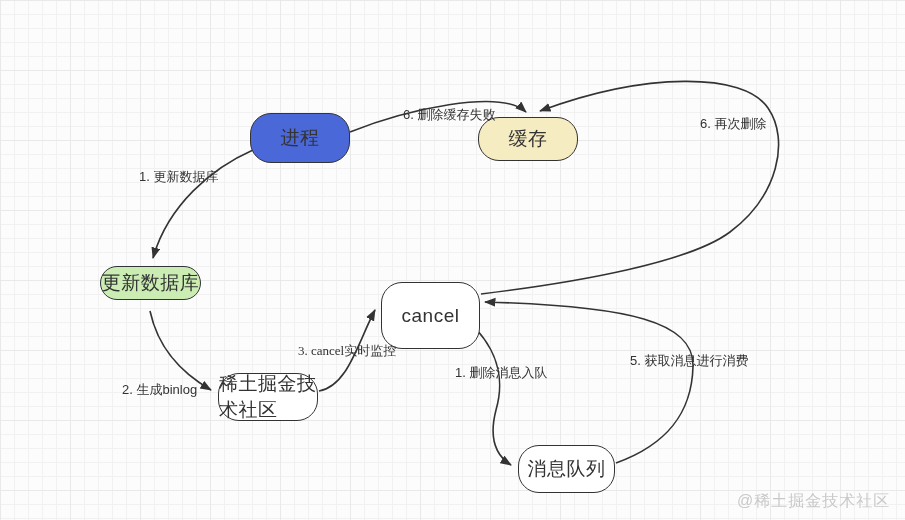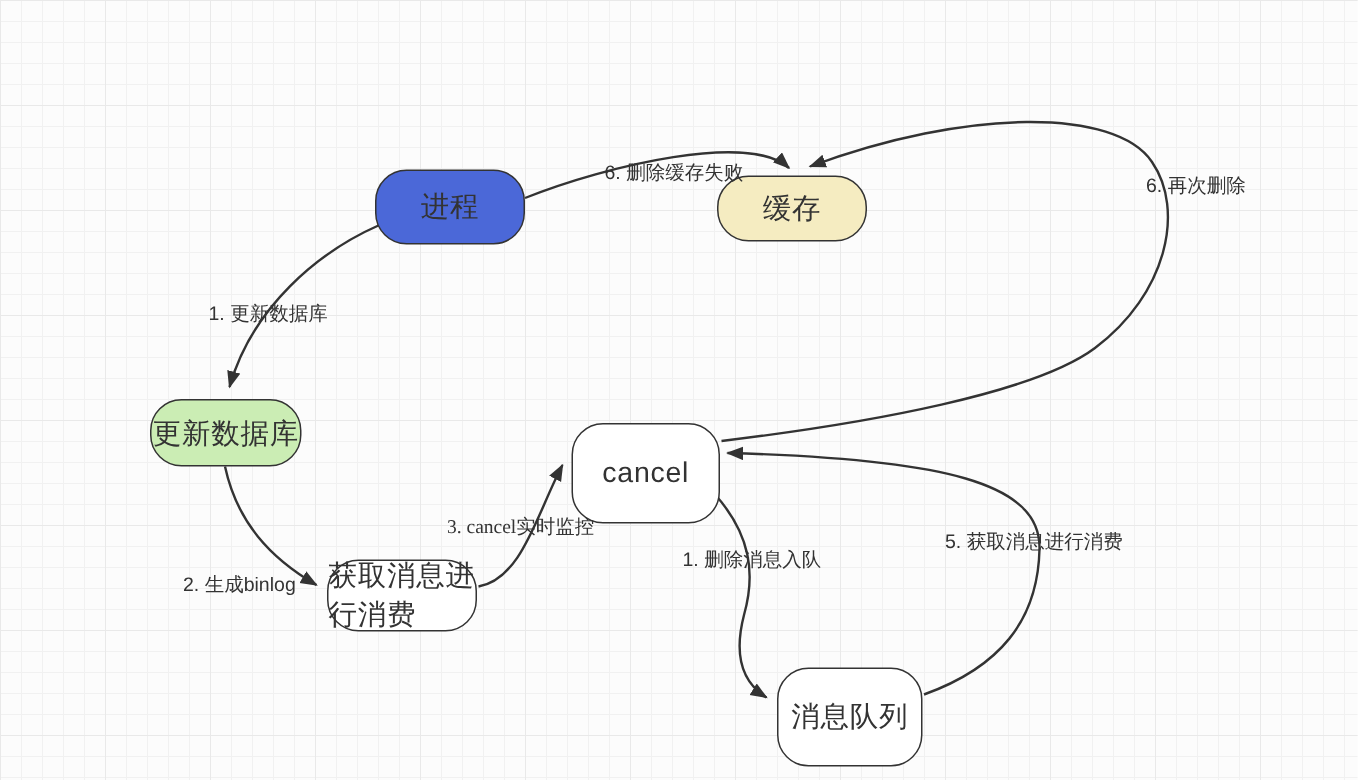"6. 再次删除" div.edge-label { left: 764px -> 700px }
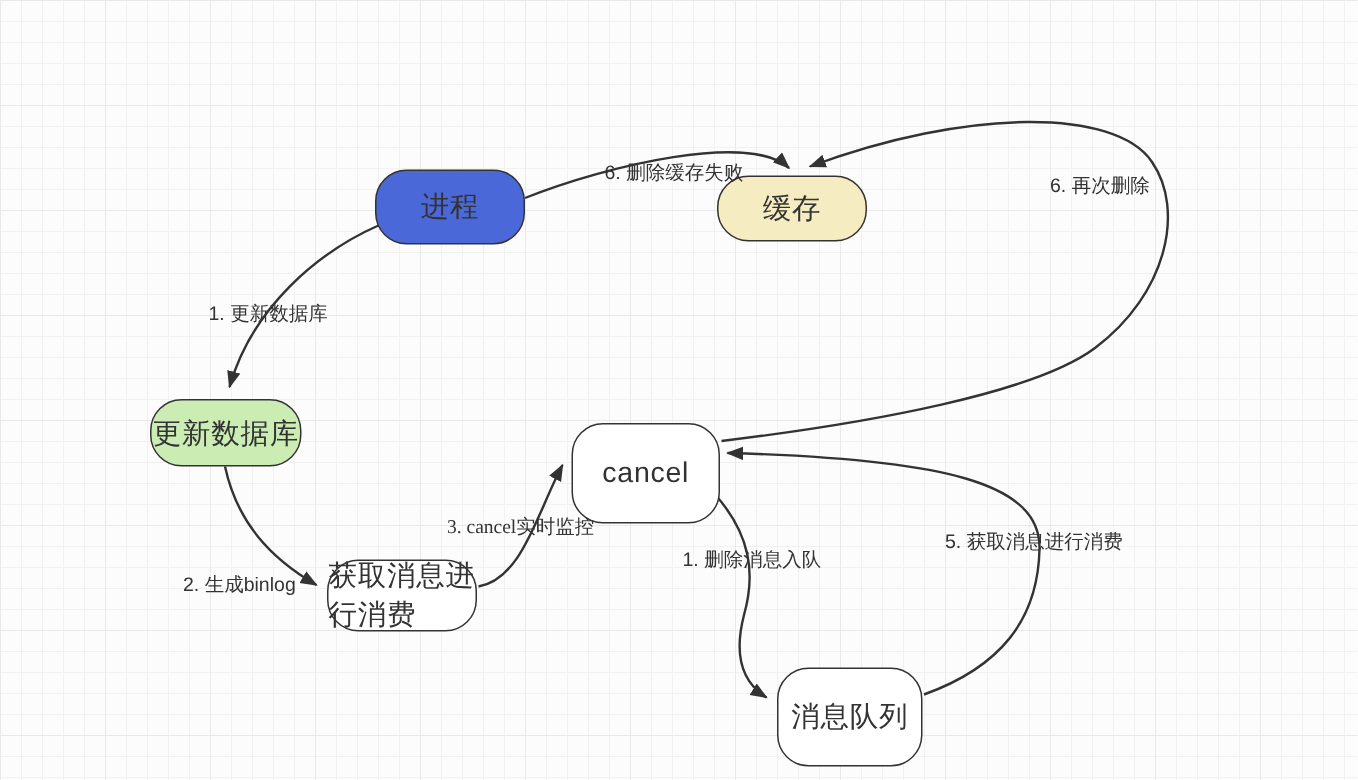"1. 更新数据库" div.edge-label { margin-top: 32px -> none }
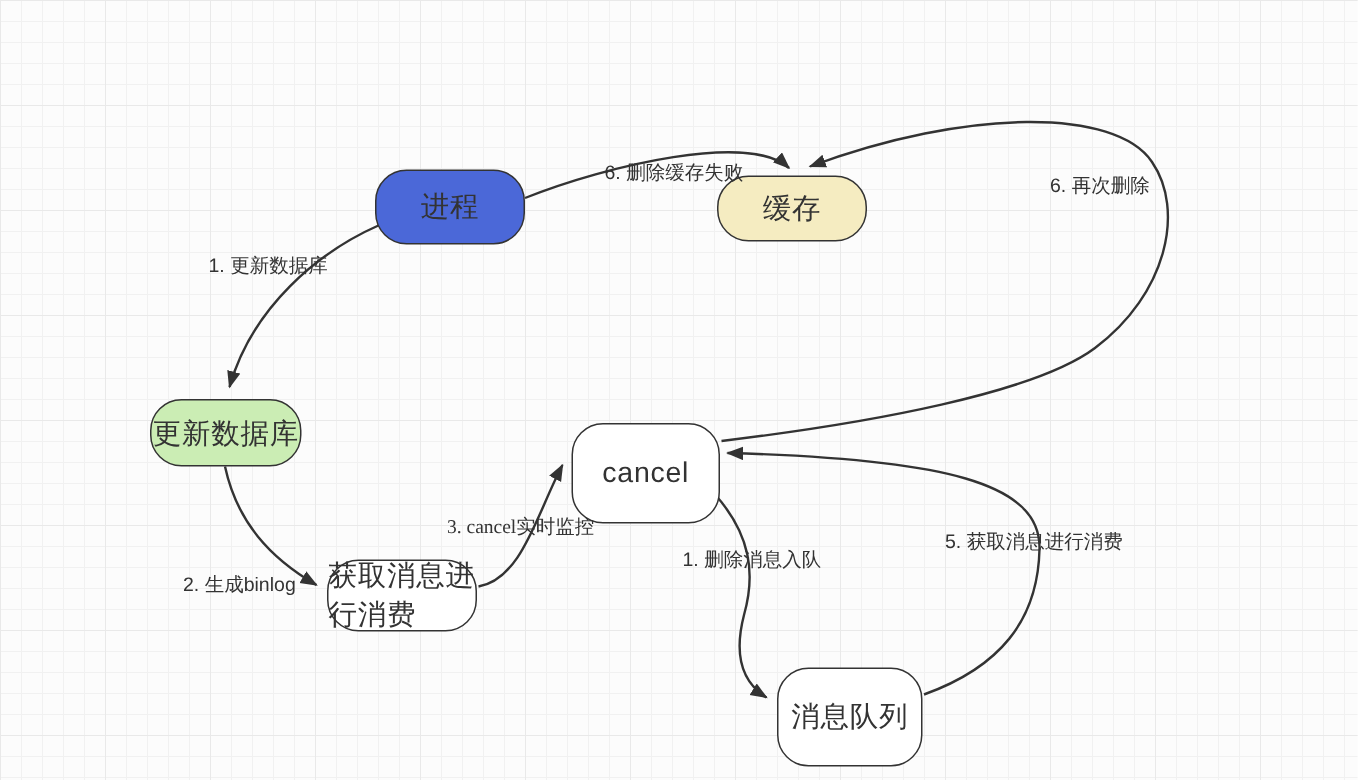"更新数据库" div.node { height: 45px -> 34px }
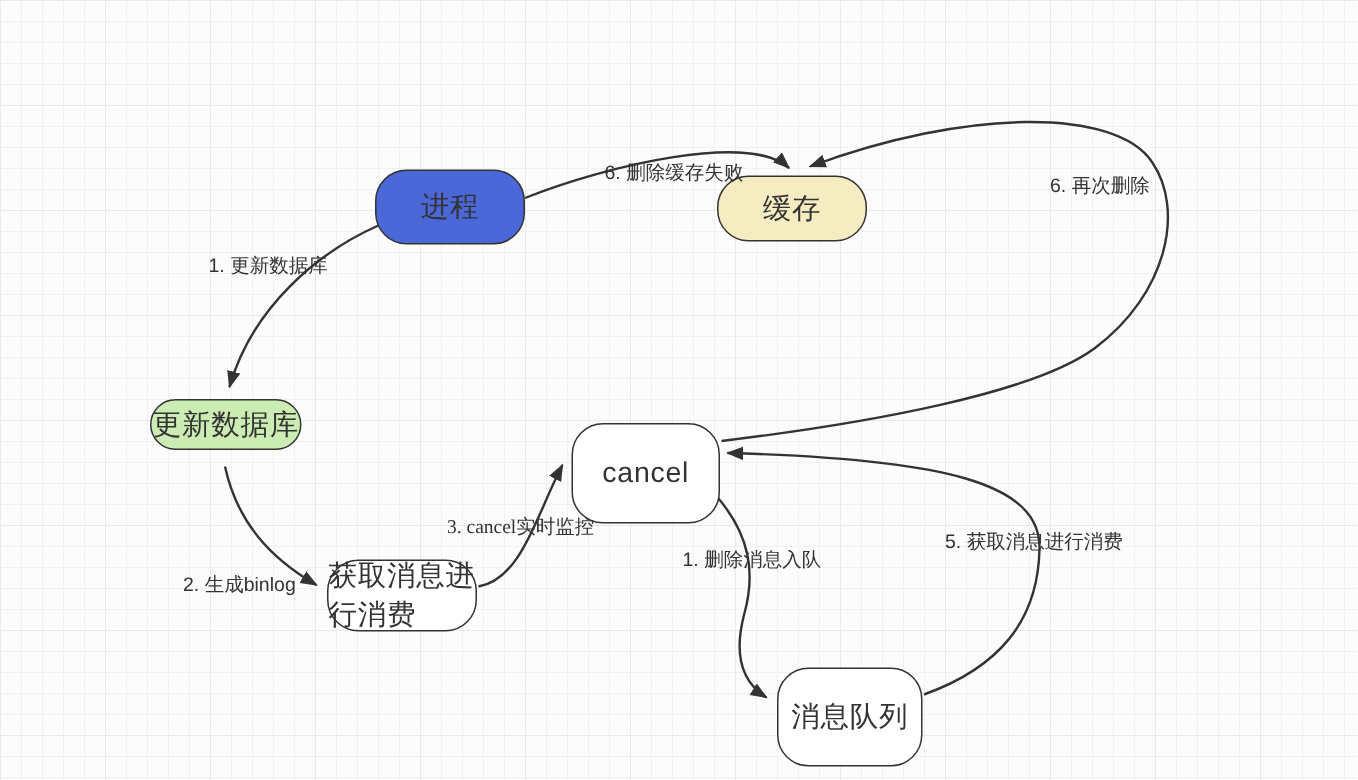"获取消息进行消费" div.node { text: 获取消息进行消费 -> 稀土掘金技术社区 }
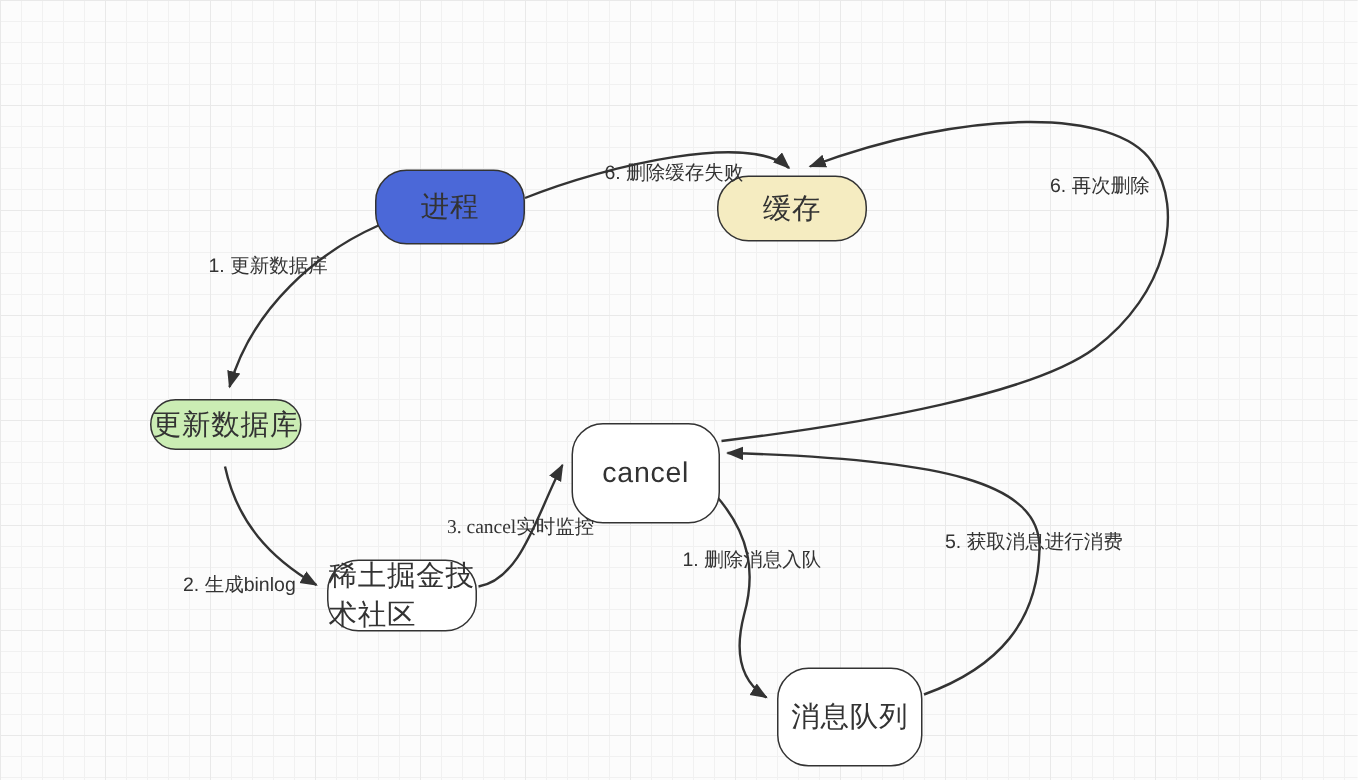"消息队列" div.node { height: 66px -> 48px }
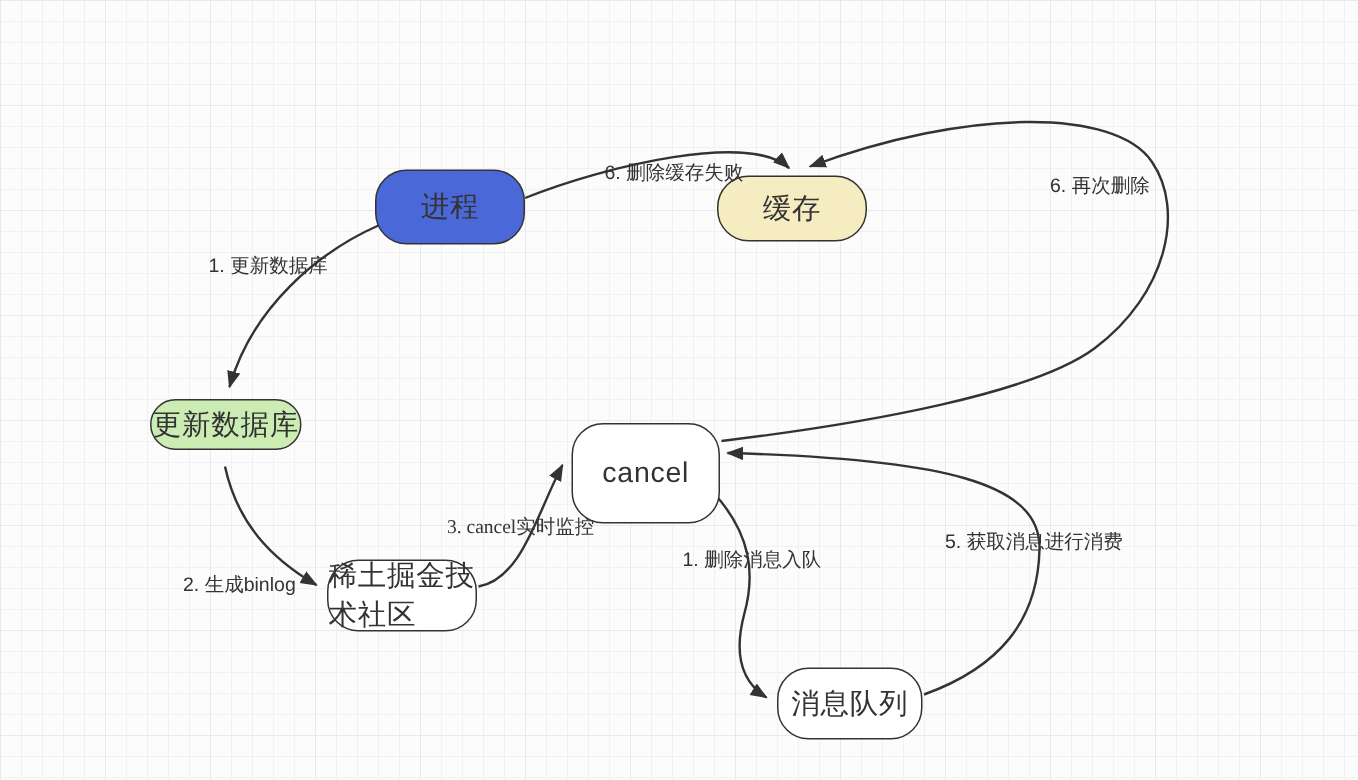"@稀土掘金技术社区" div { html: none -> <div>@稀土掘金技术社区</div> }
